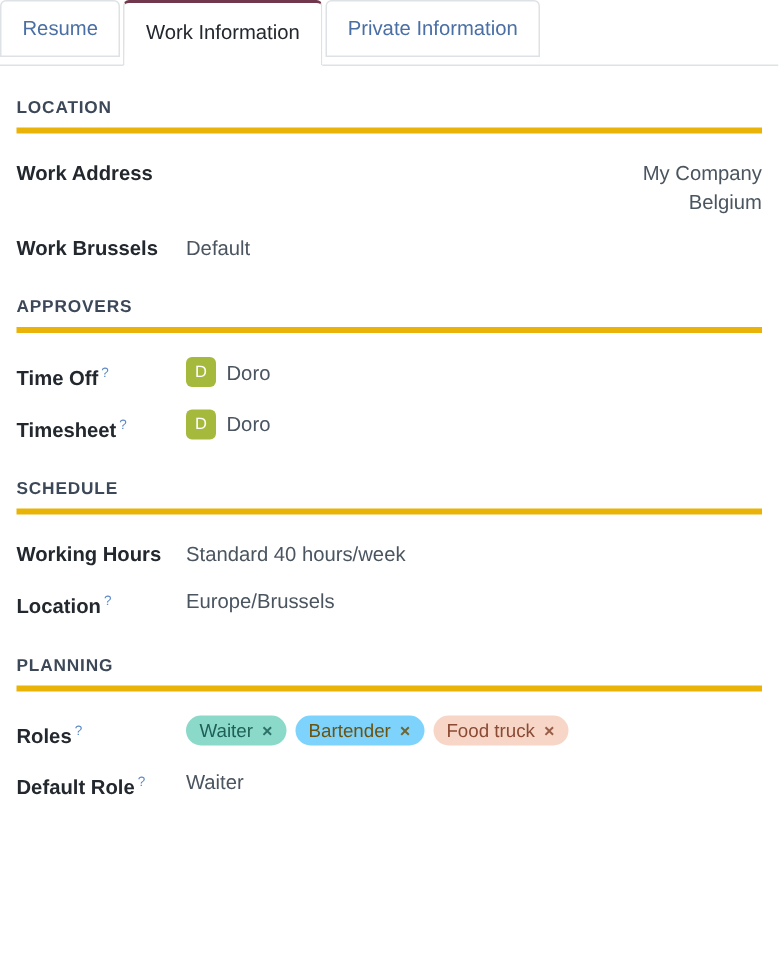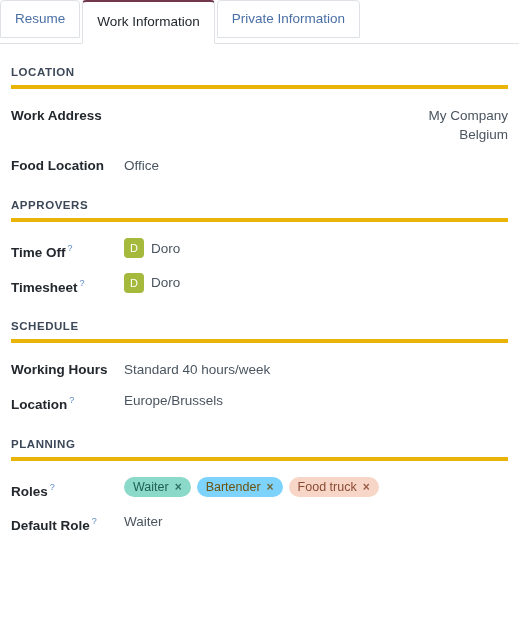"Food Location" span { text: Food Location -> Work Brussels }
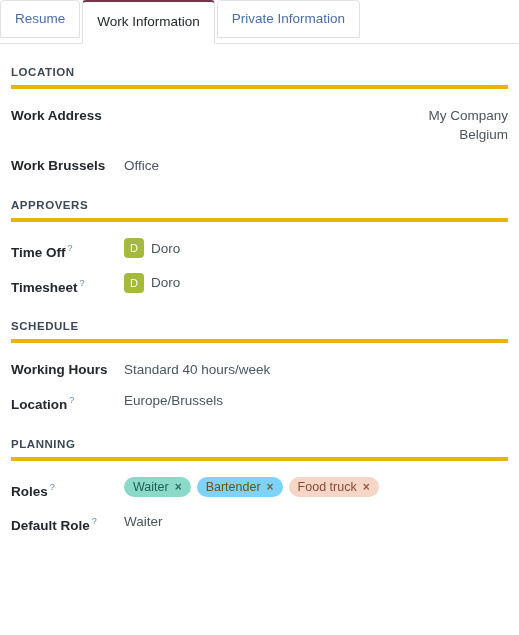"Office" div.val { text: Office -> Default }
